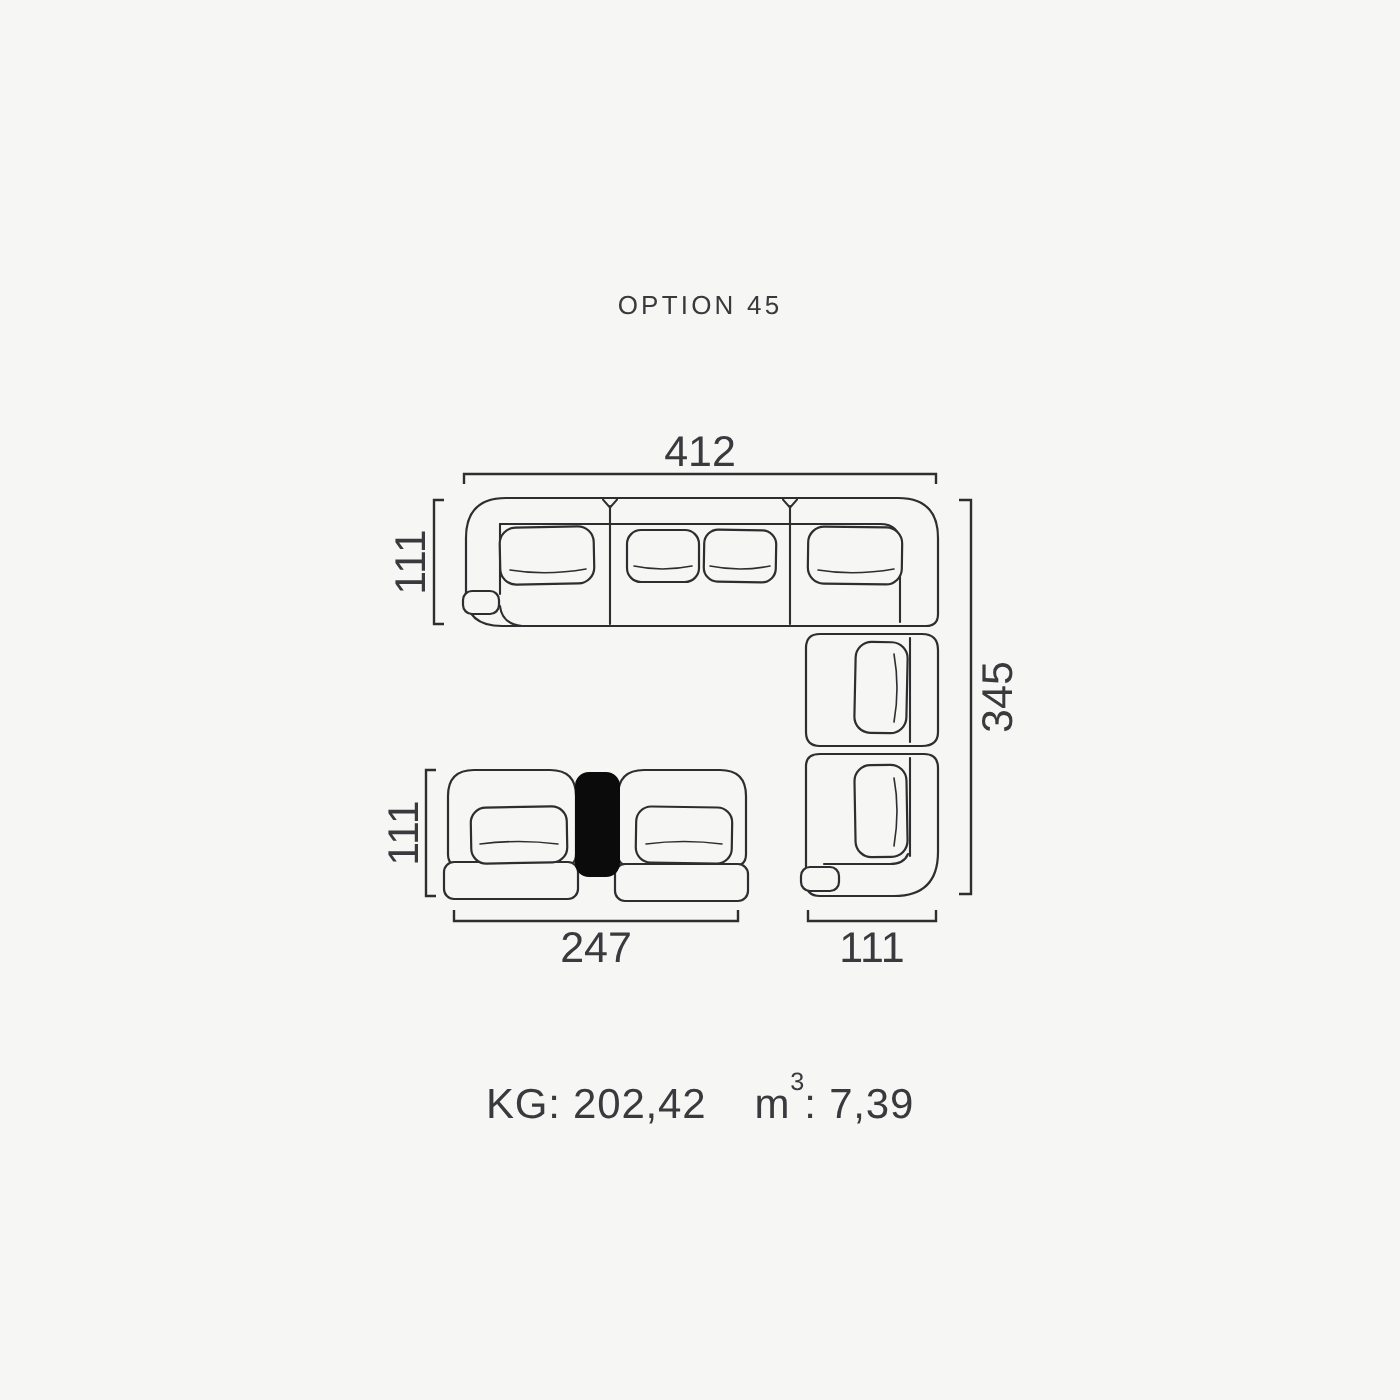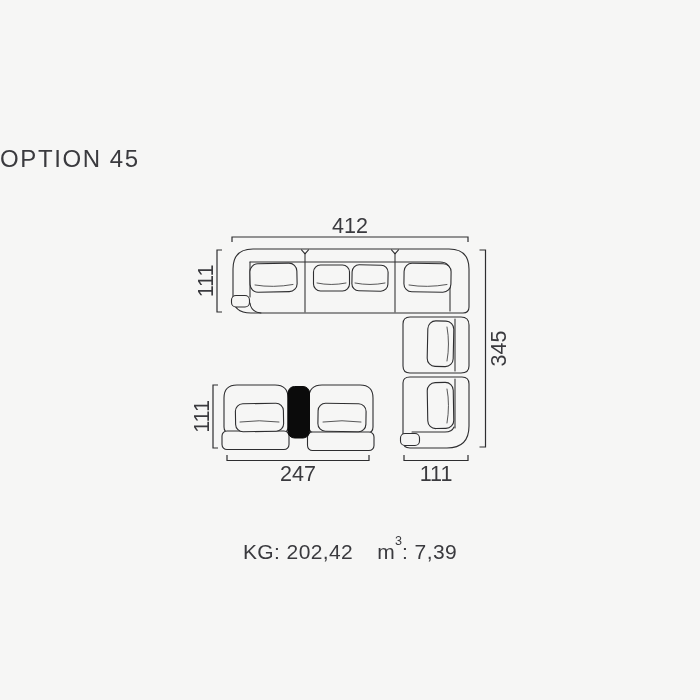"OPTION 45" .title { font-size: 24px -> 13px; text-align: none -> center }
